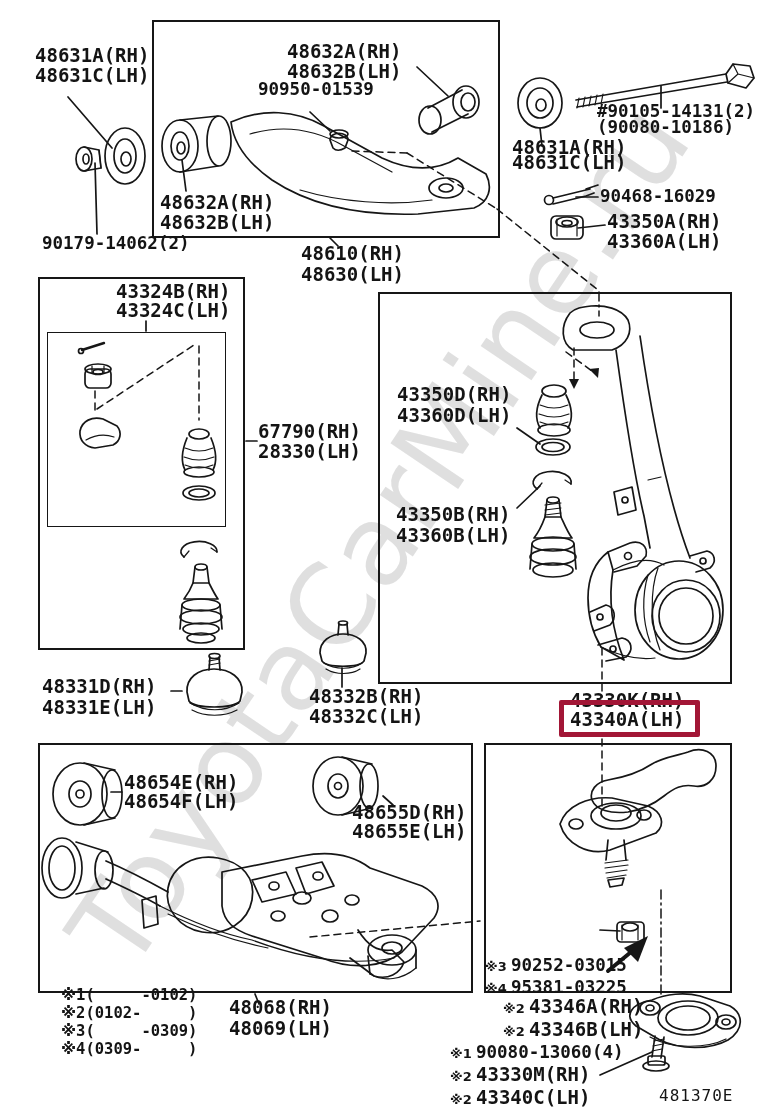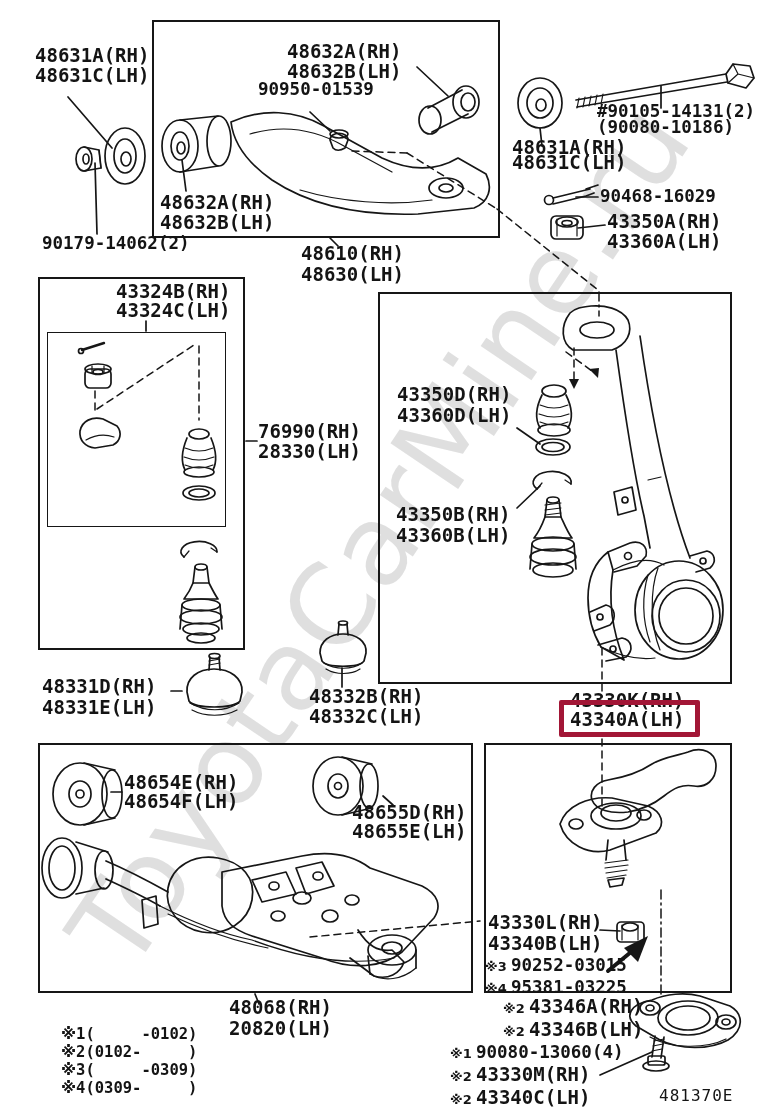"76990(RH)" span.ln { text: 76990 -> 67790 }
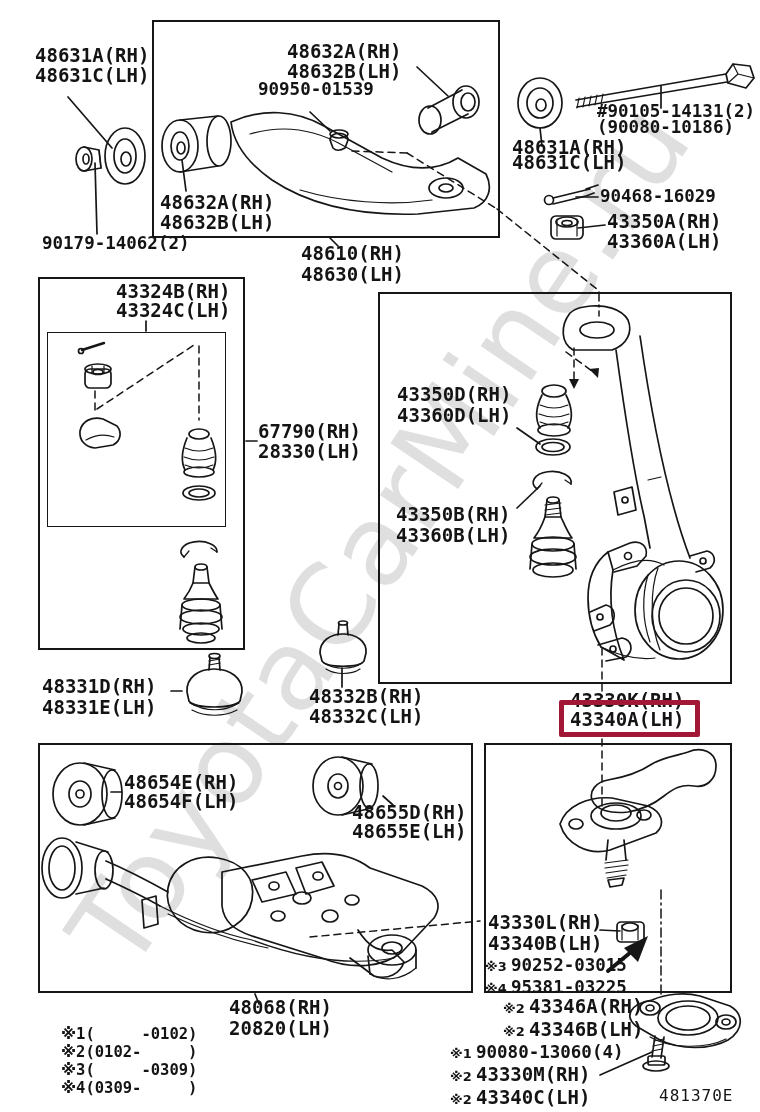"43330L(RH)" div.lbl { html: <div> <span>43330L(RH)</span> <span>43340B(LH)</span> </div> -> none }
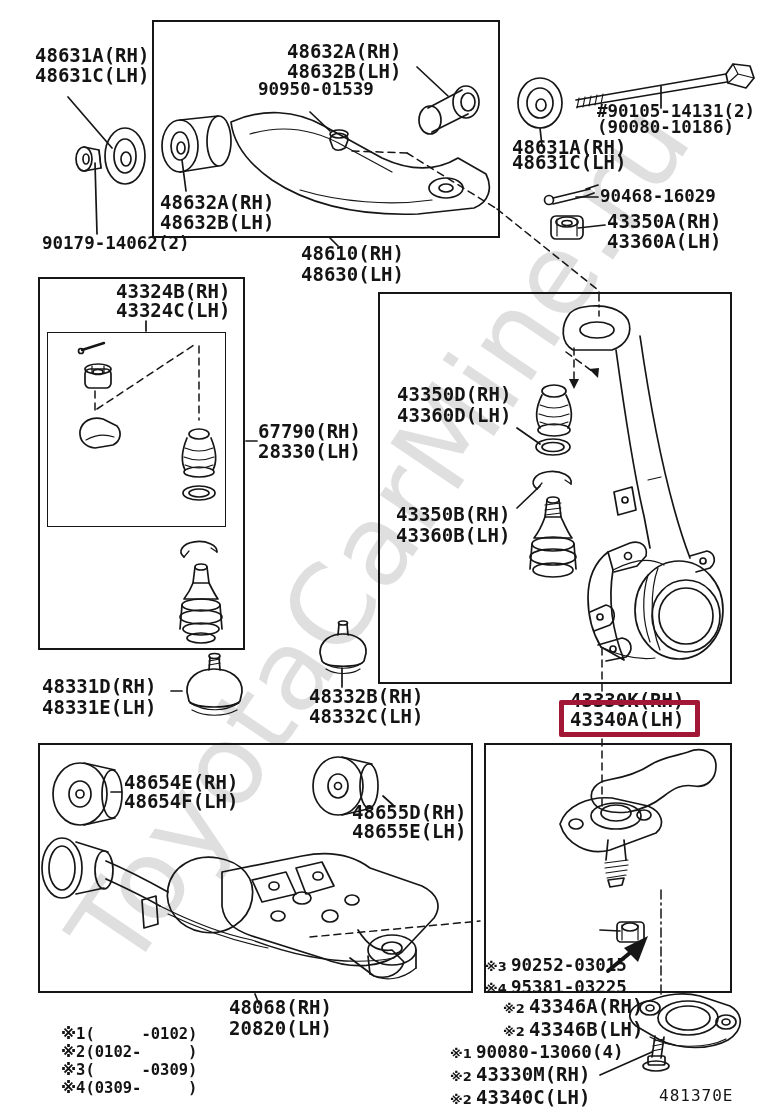"※1( -0102)" div.lbl { top: 1025px -> 986px }
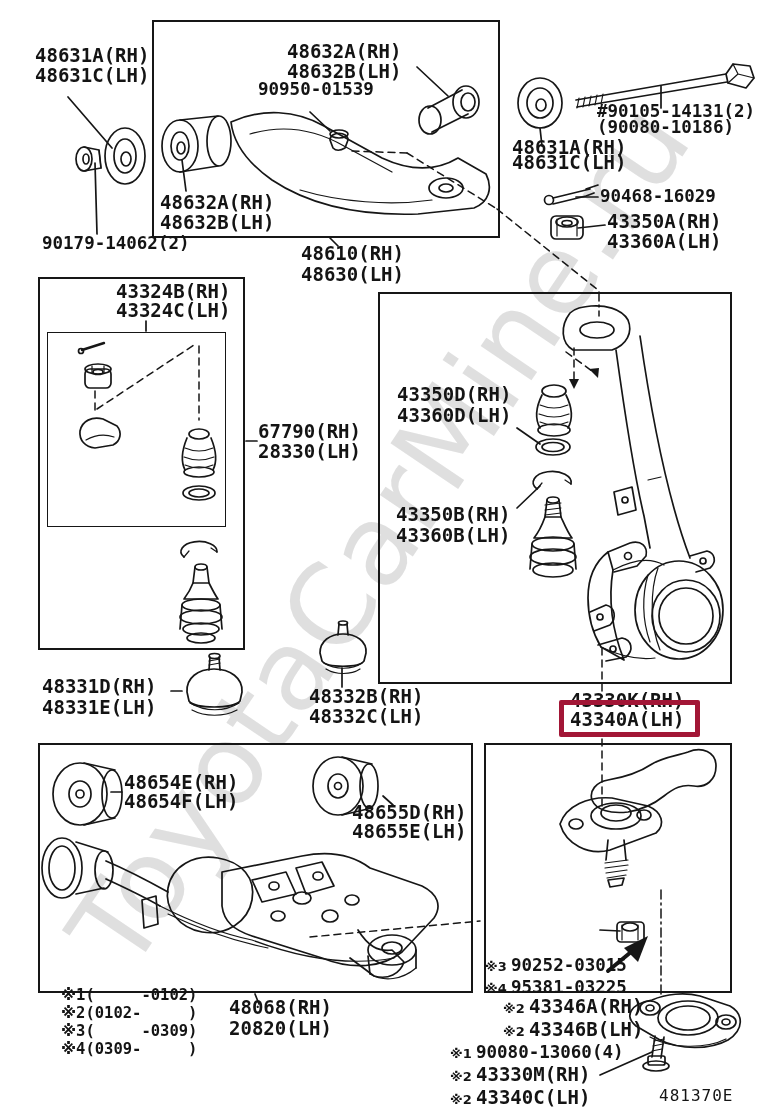"20820(LH)" span.ln { text: 20820 -> 48069 }
